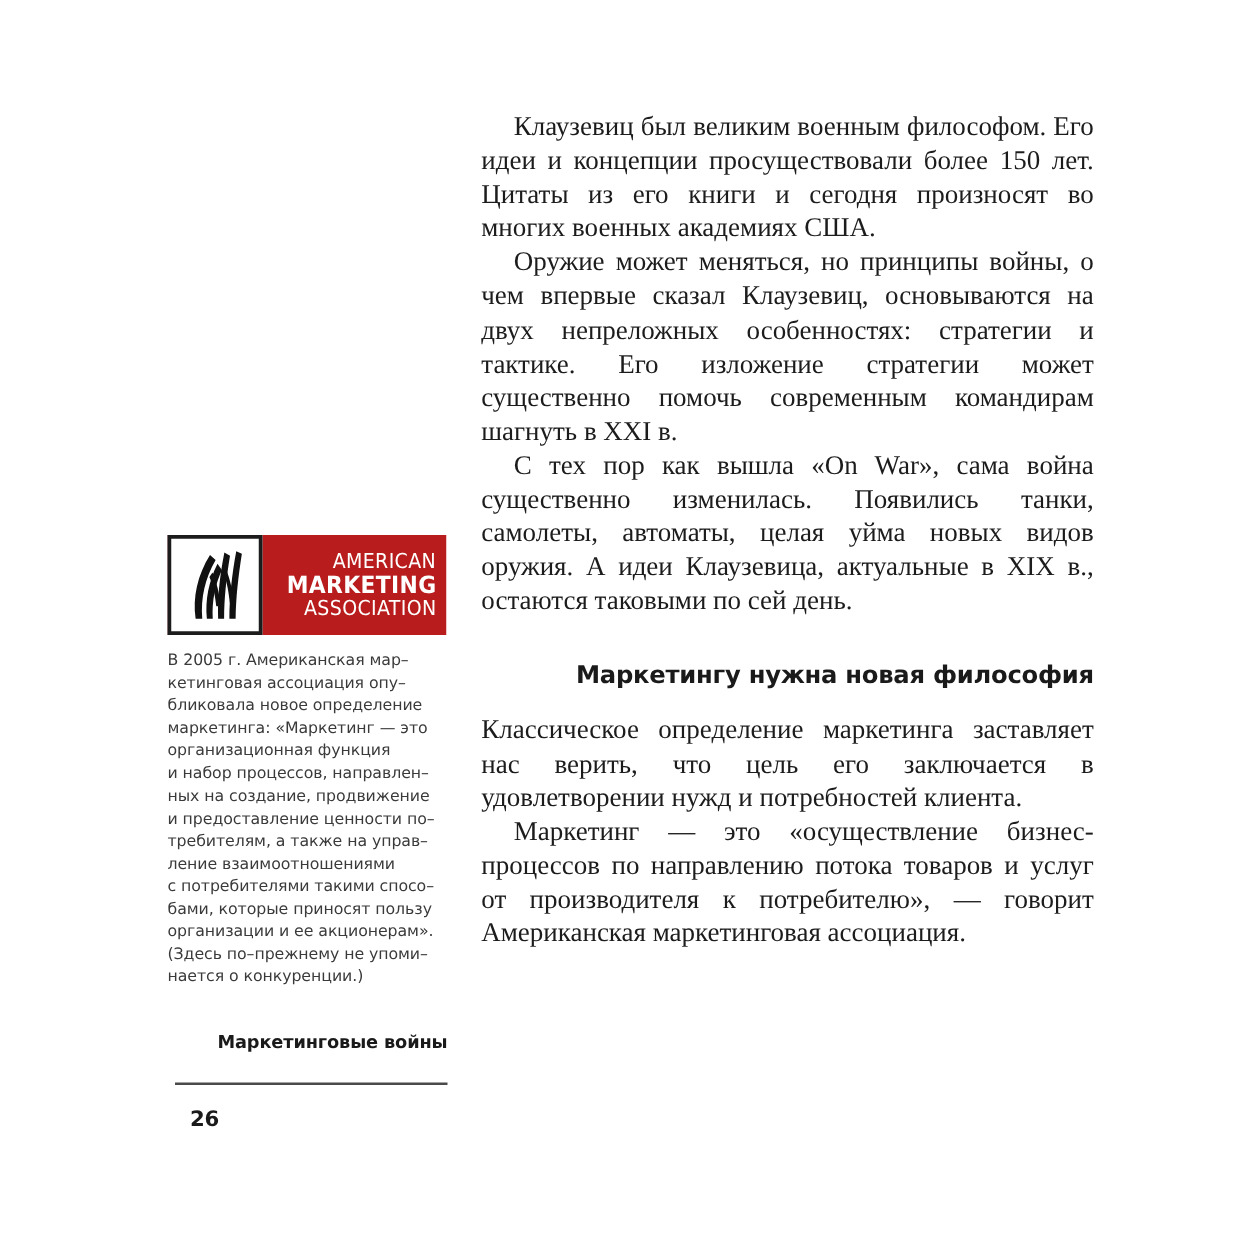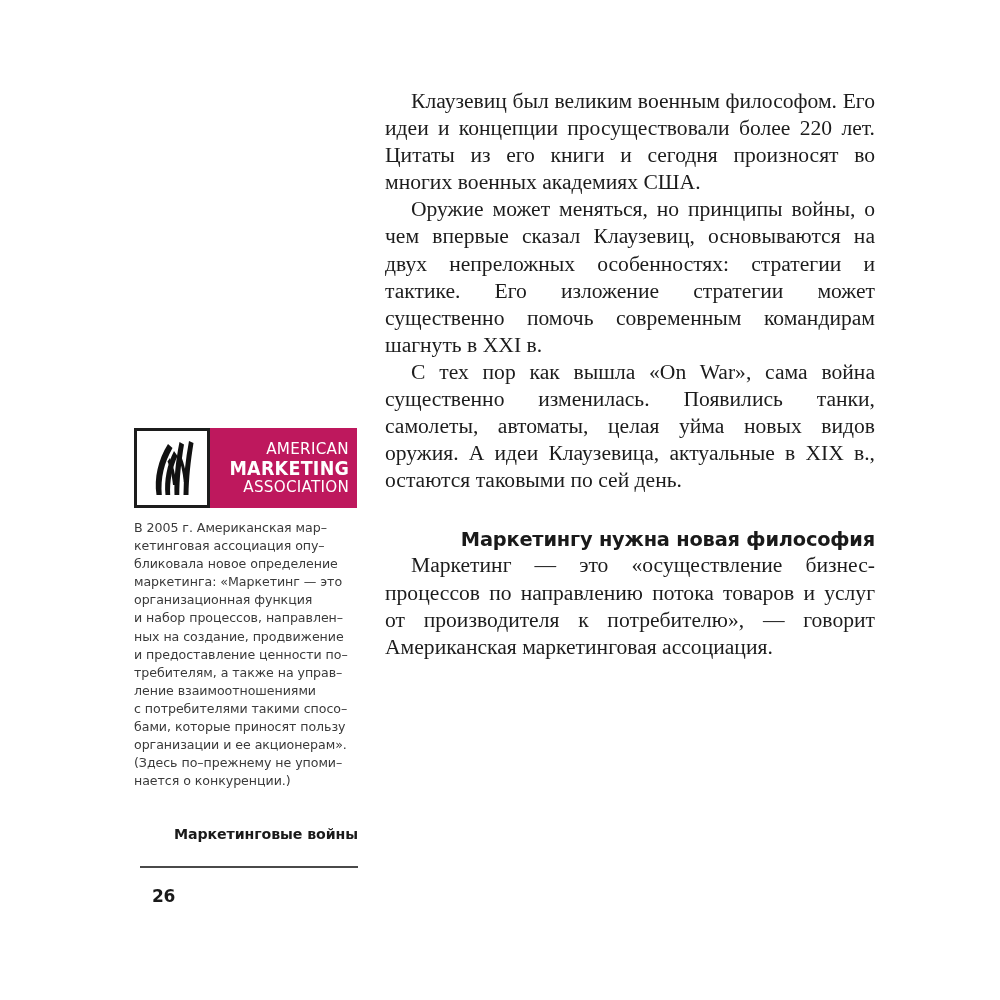"Клаузевиц был великим военным философом." p.para { text: 220 -> 150 }
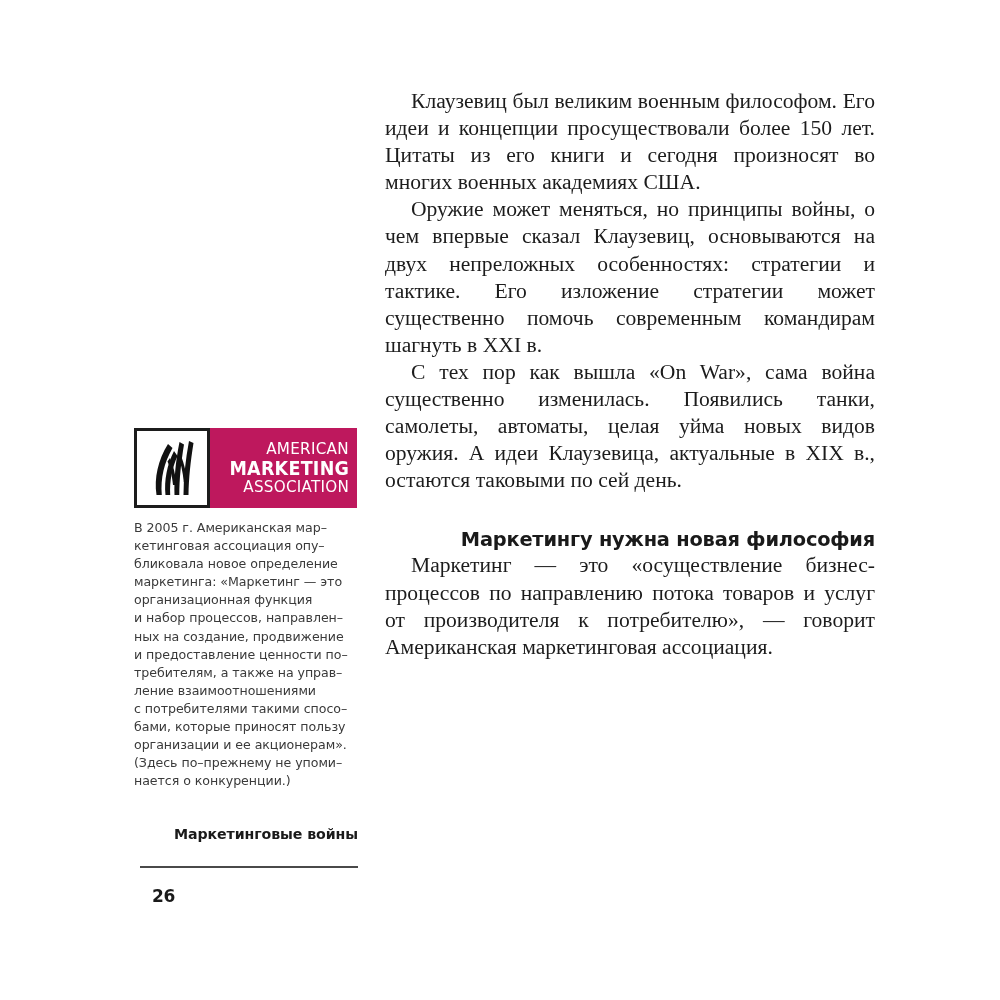"AMERICAN" .ama-logo { background: #be185d -> #b91c1c }
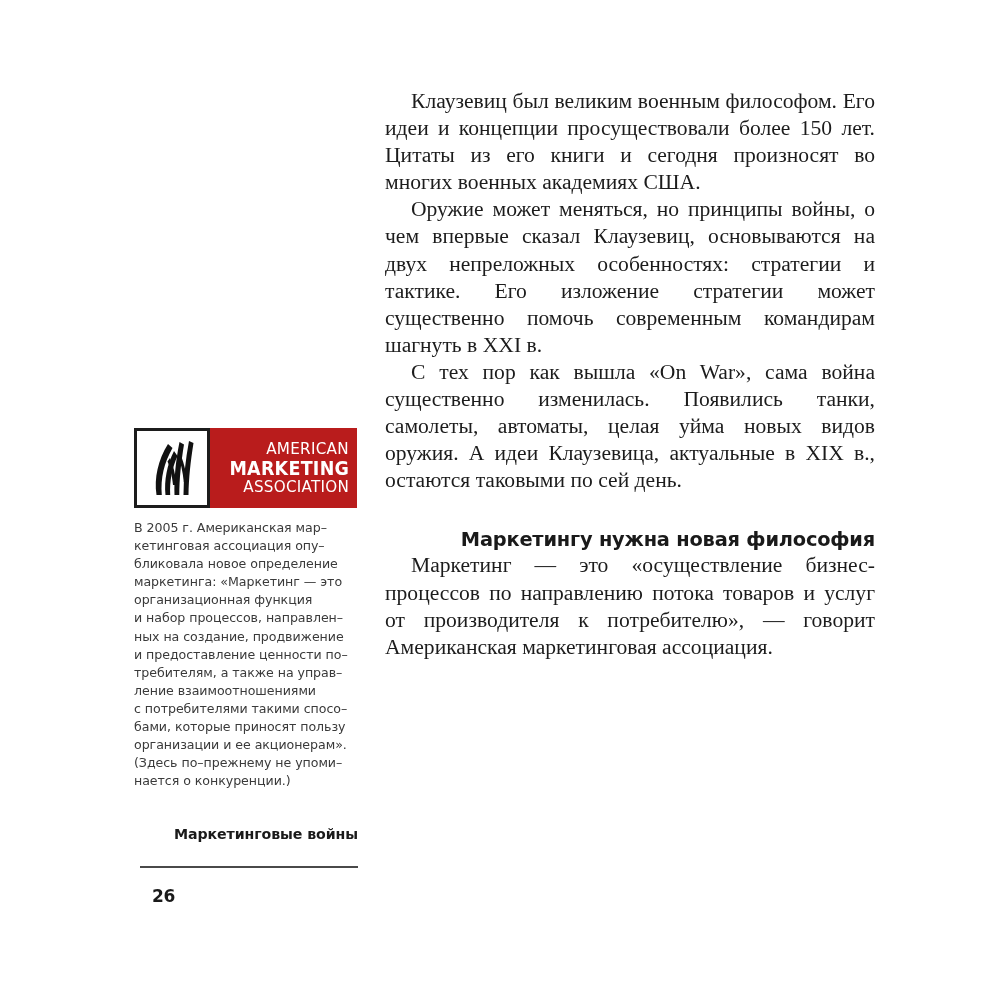"Классическое определение маркетинга" p.para { html: none -> <p>Классическое определение маркетинга заставляет нас верить, что цель его заключается в удовлетворении нужд и потребностей клиента.</p> }
